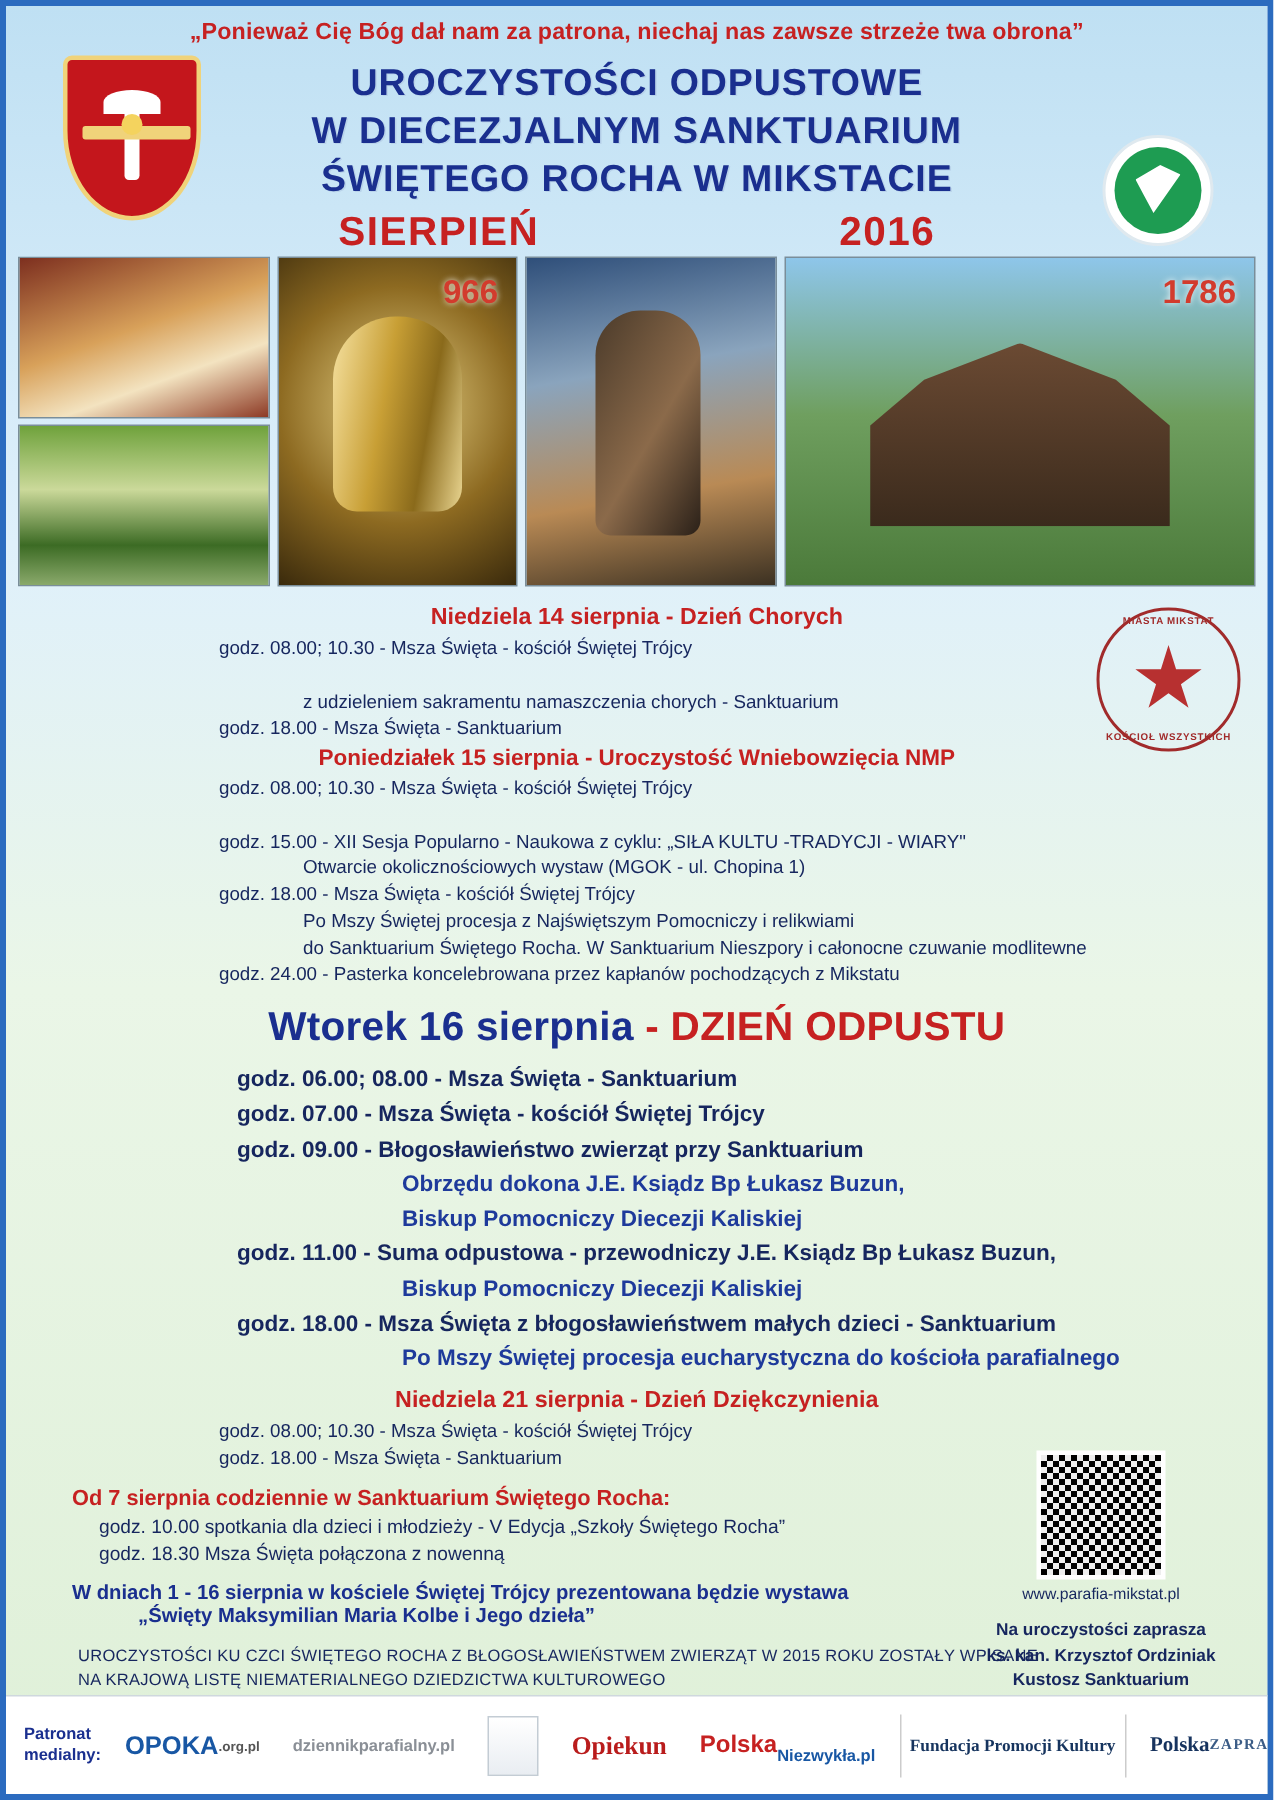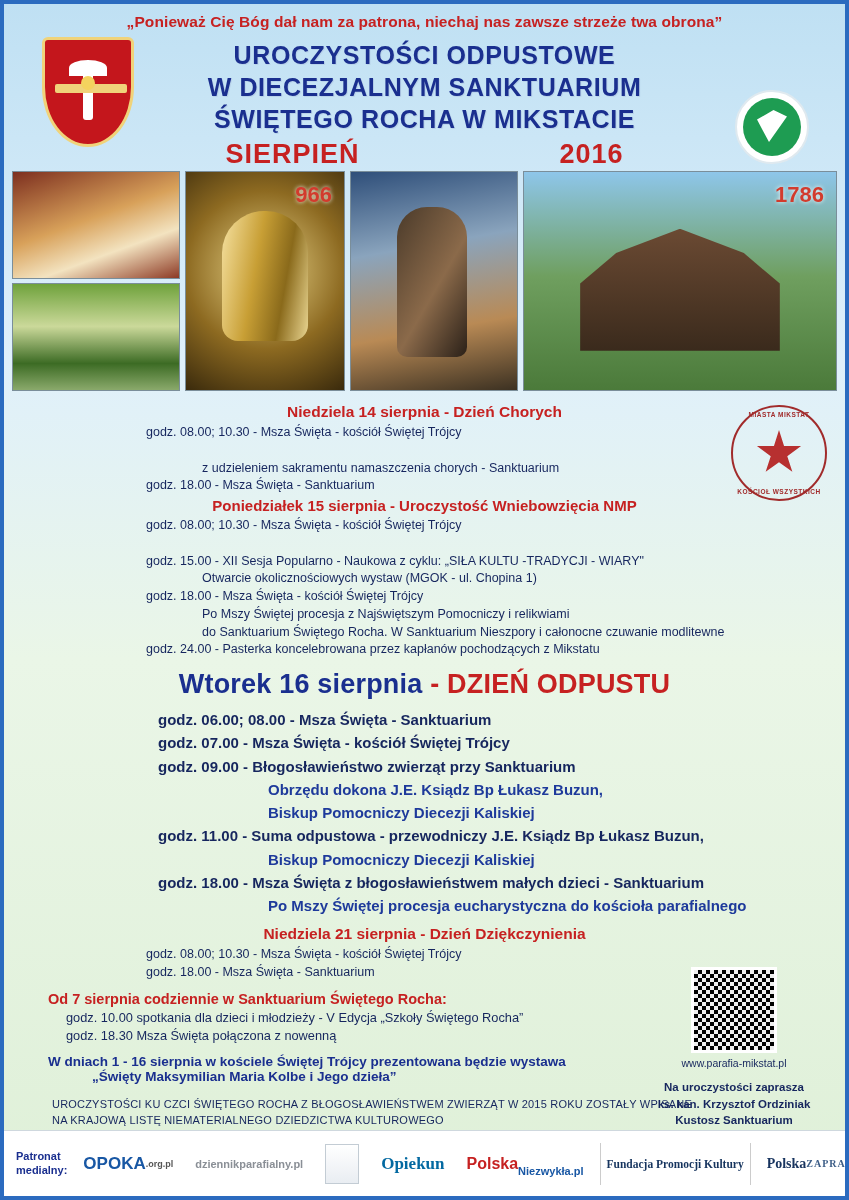"Opiekun" .lb-opiekun { color: #0369a1 -> #b91c1c }
